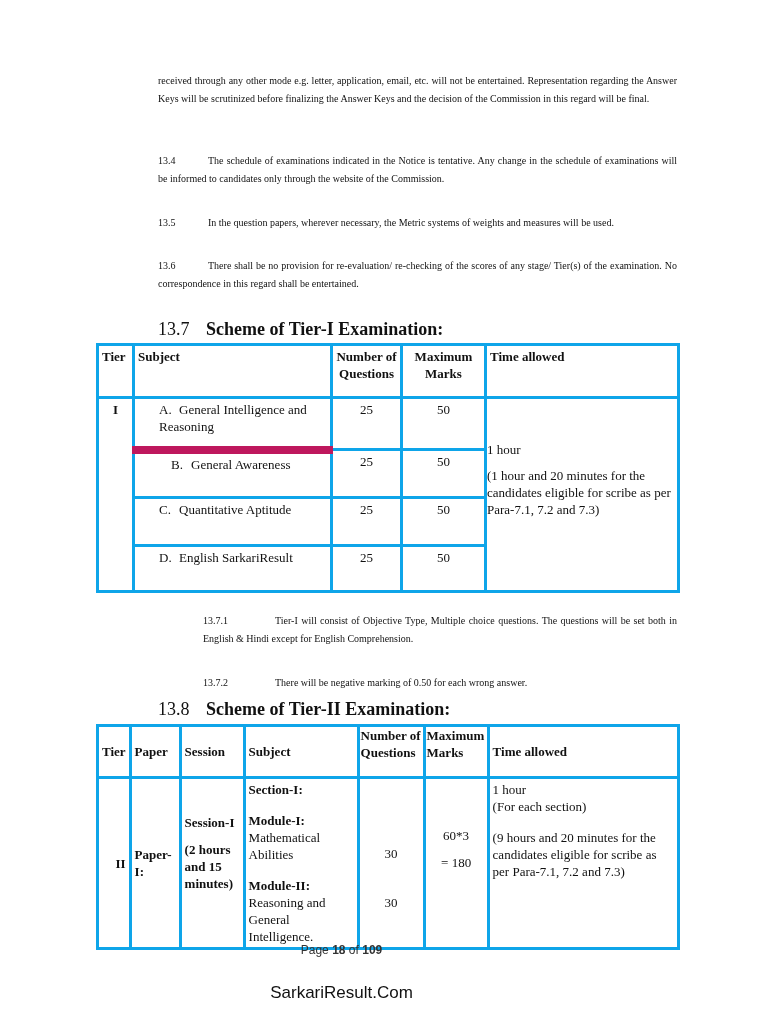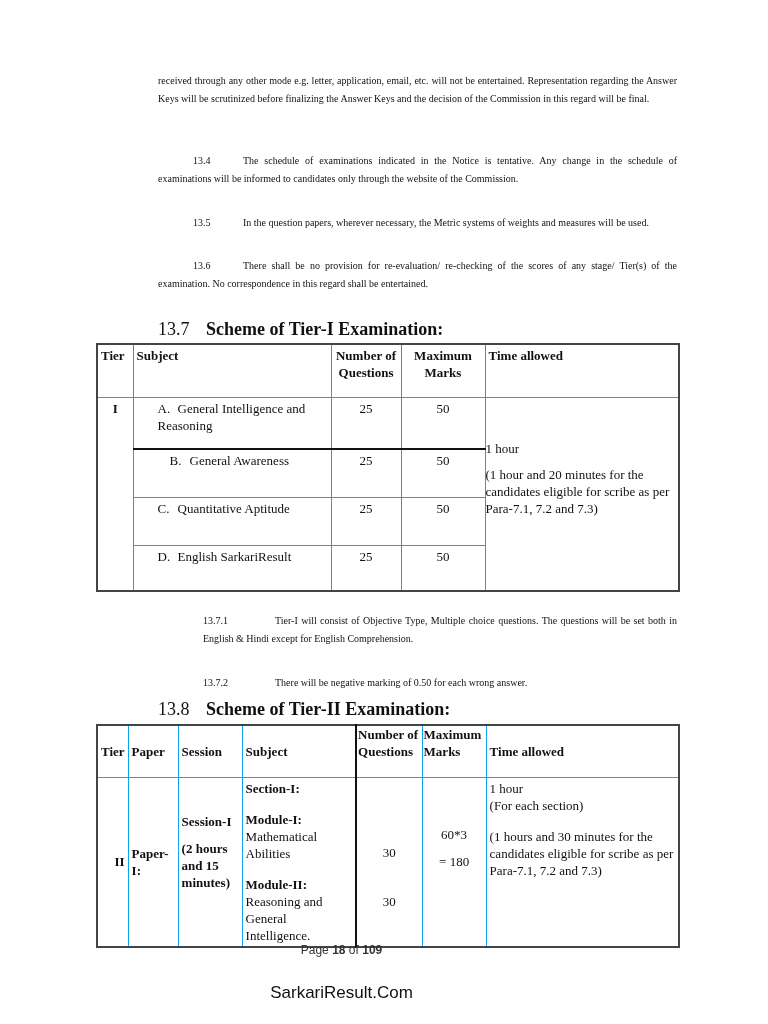"13.4" .num { margin-left: 35px -> none }
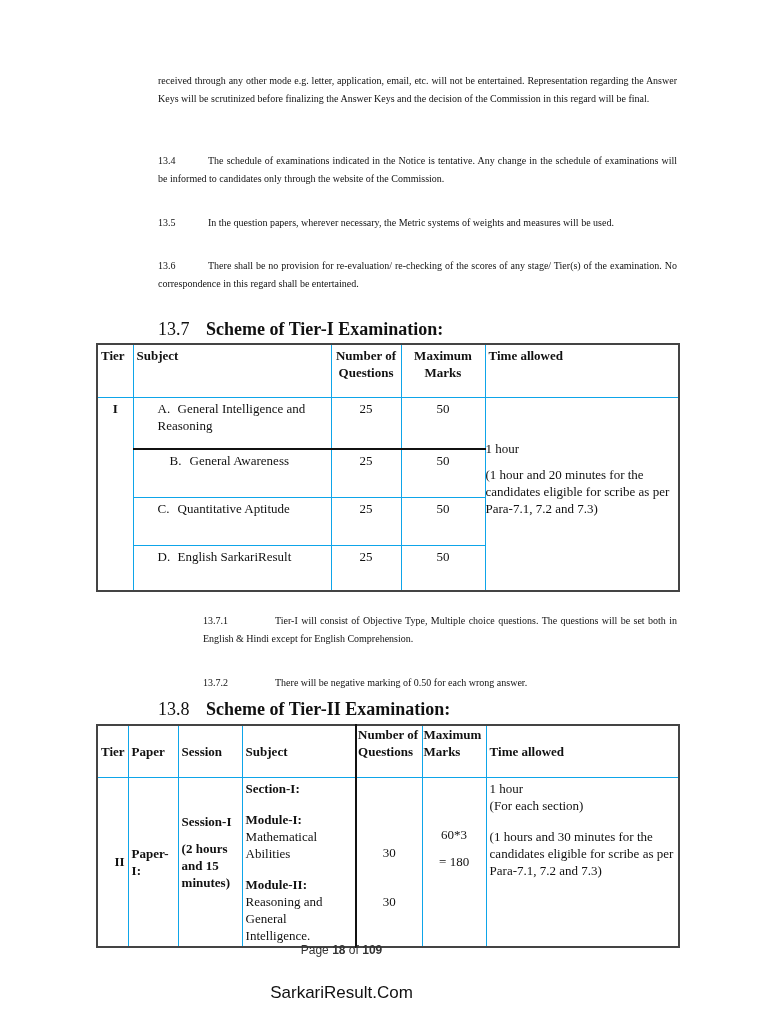"Tier" td, th { border: 1px solid #0ea5e9 -> 3px solid #0ea5e9 }
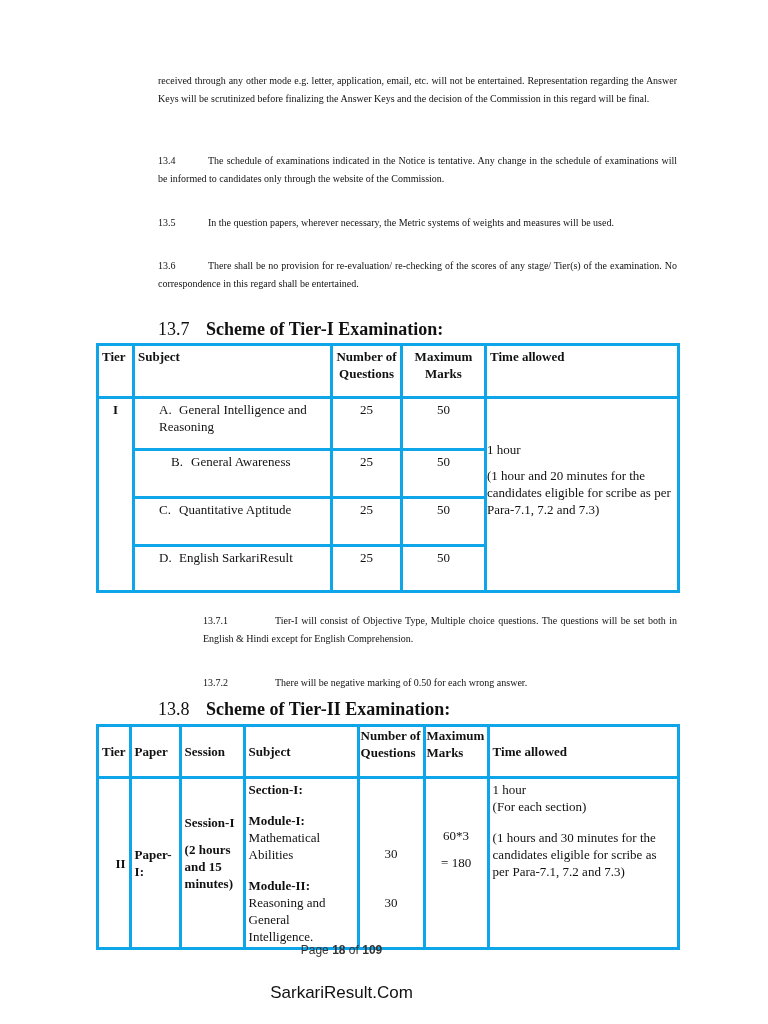"B. General Awareness" td { border-top: 1px solid #be185d -> 8px solid #be185d }
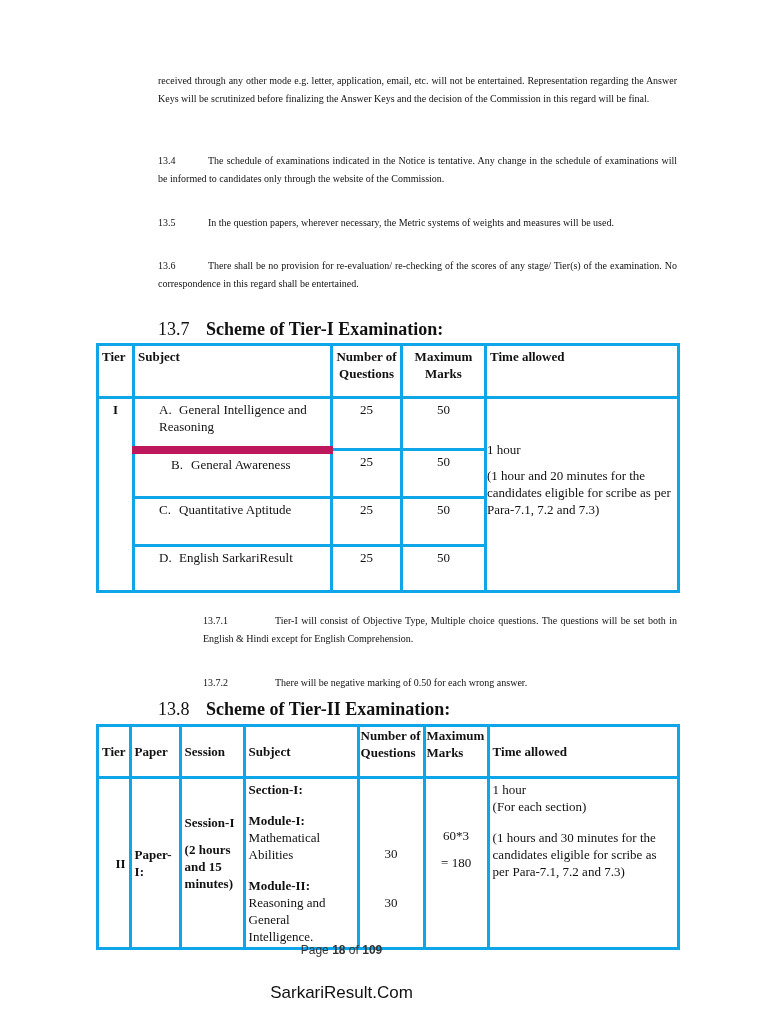"(1 hours and 30 minutes" div { text: 1 hours and 30 -> 9 hours and 20 }
